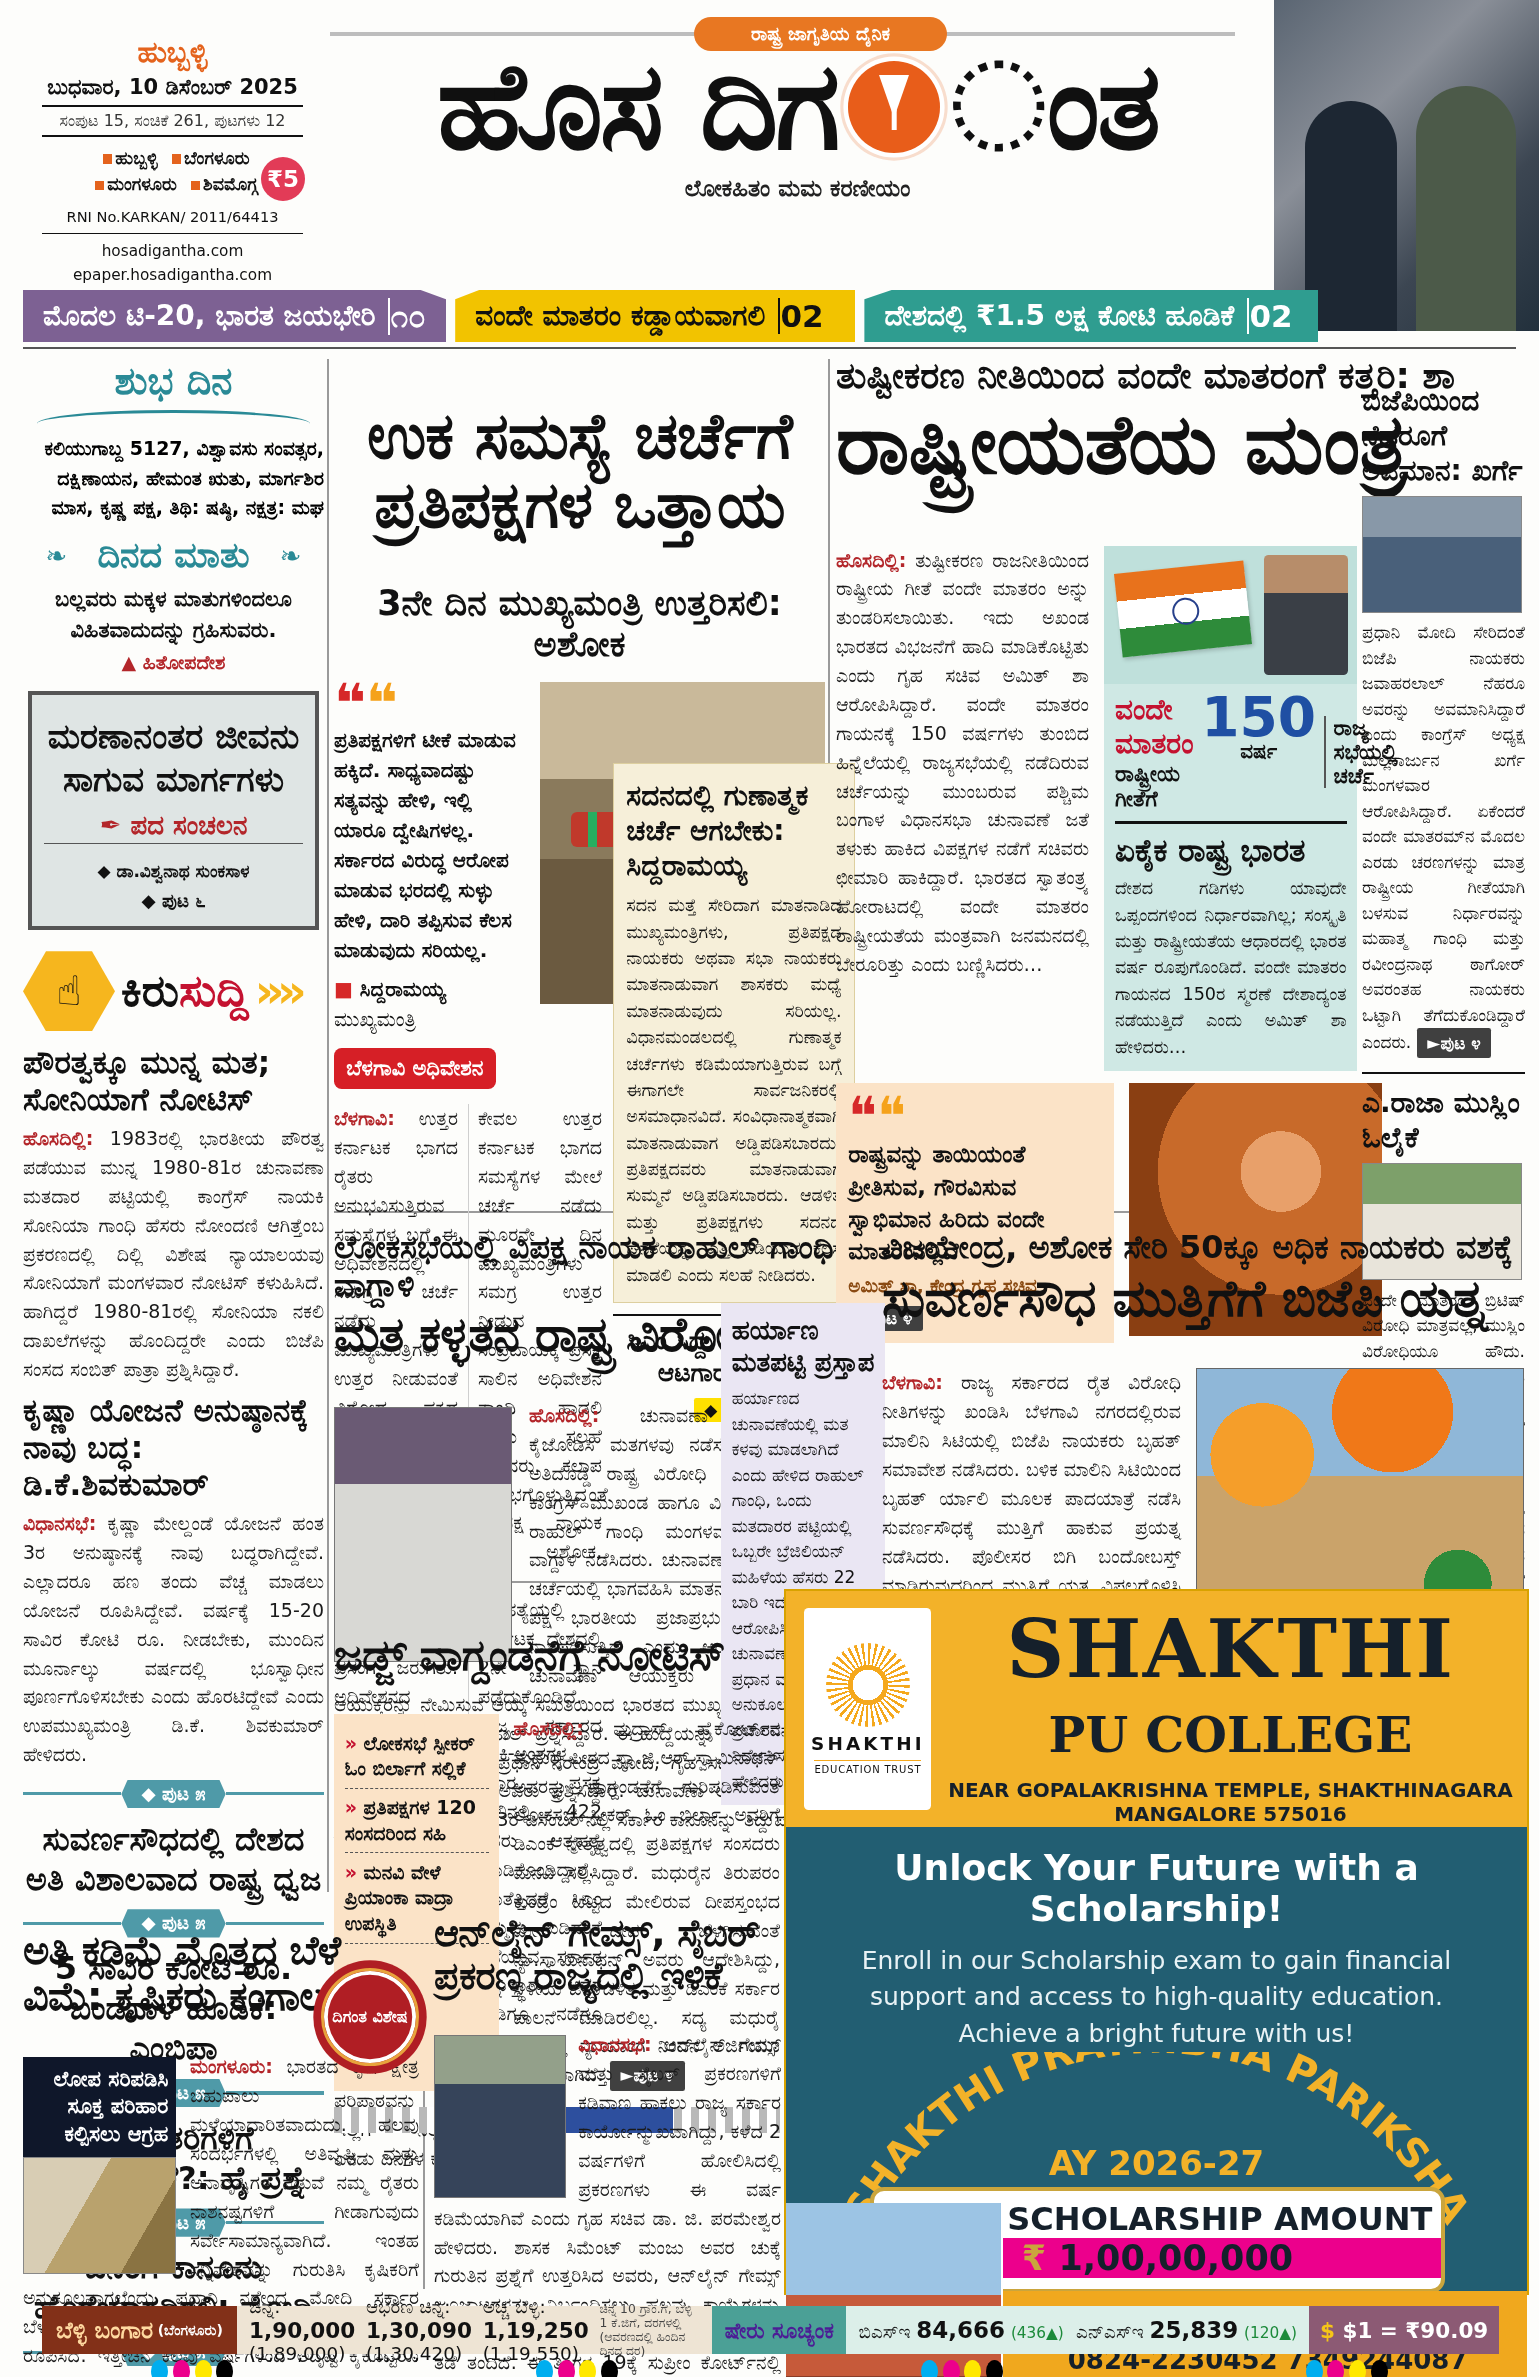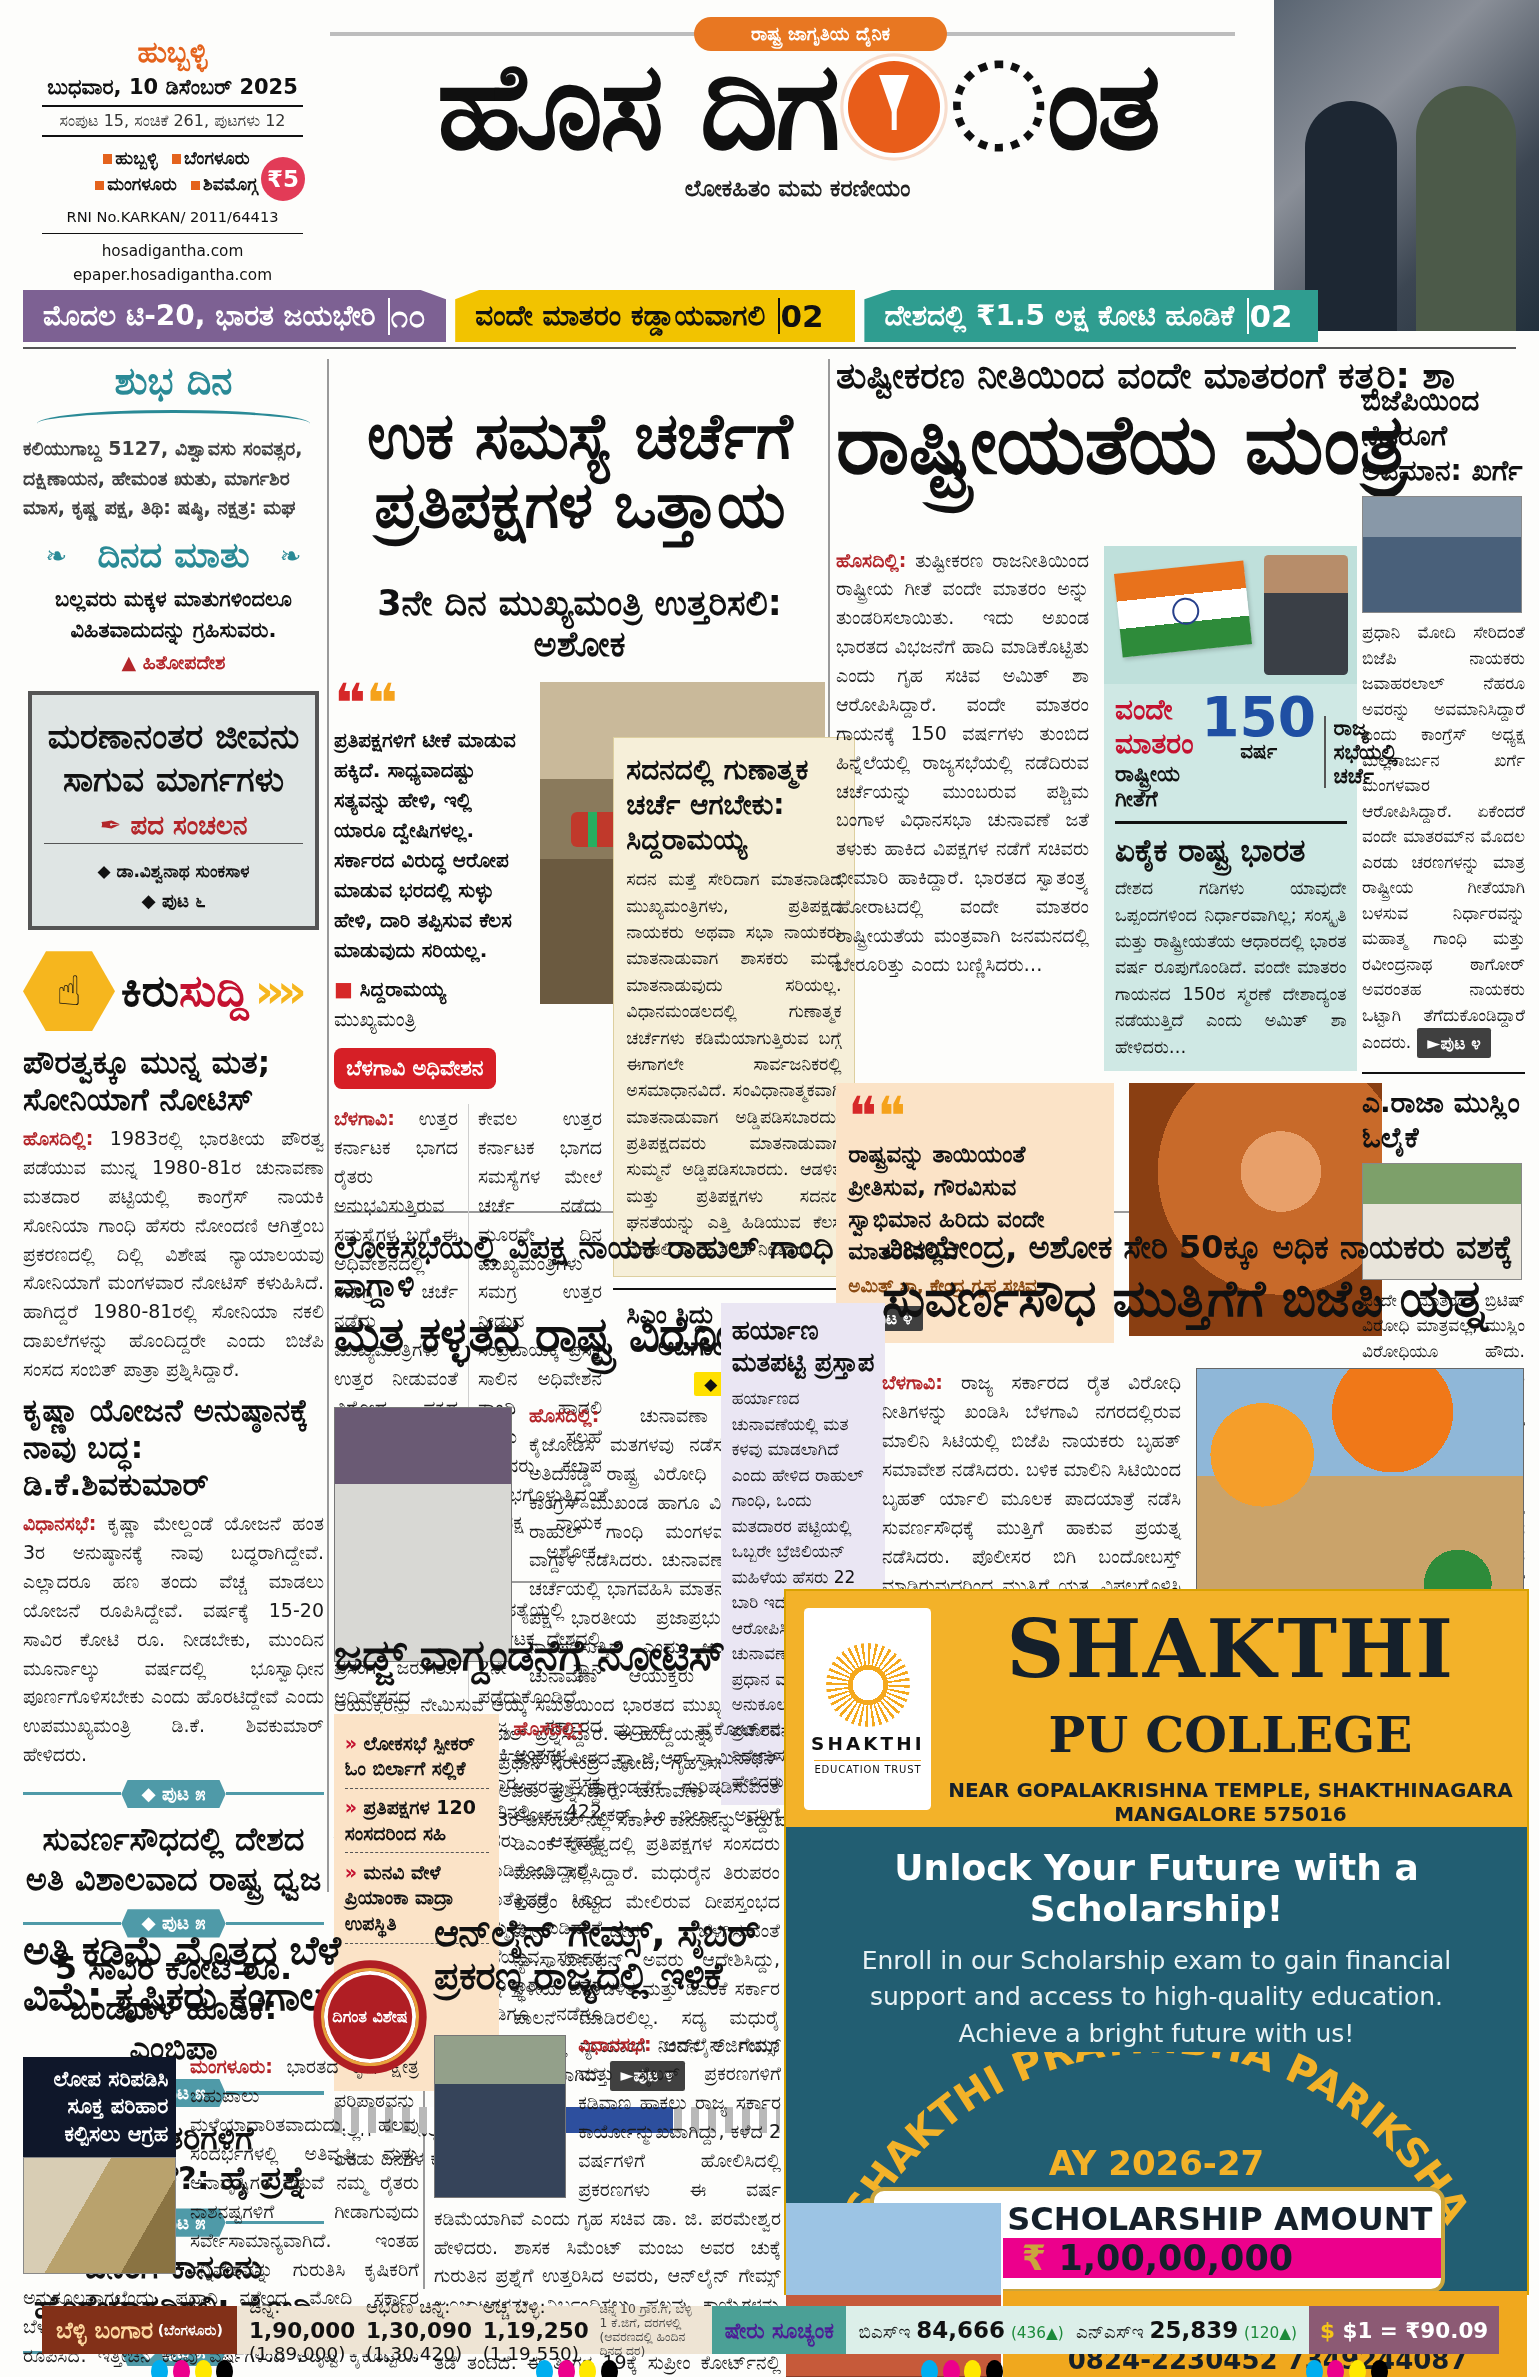"ಕಲಿಯುಗಾಬ್ದ 5127, ವಿಶ್ವಾವಸು ಸಂವತ್ಸರ," .panchanga { color: #404040 -> #000000; text-align: left -> right }
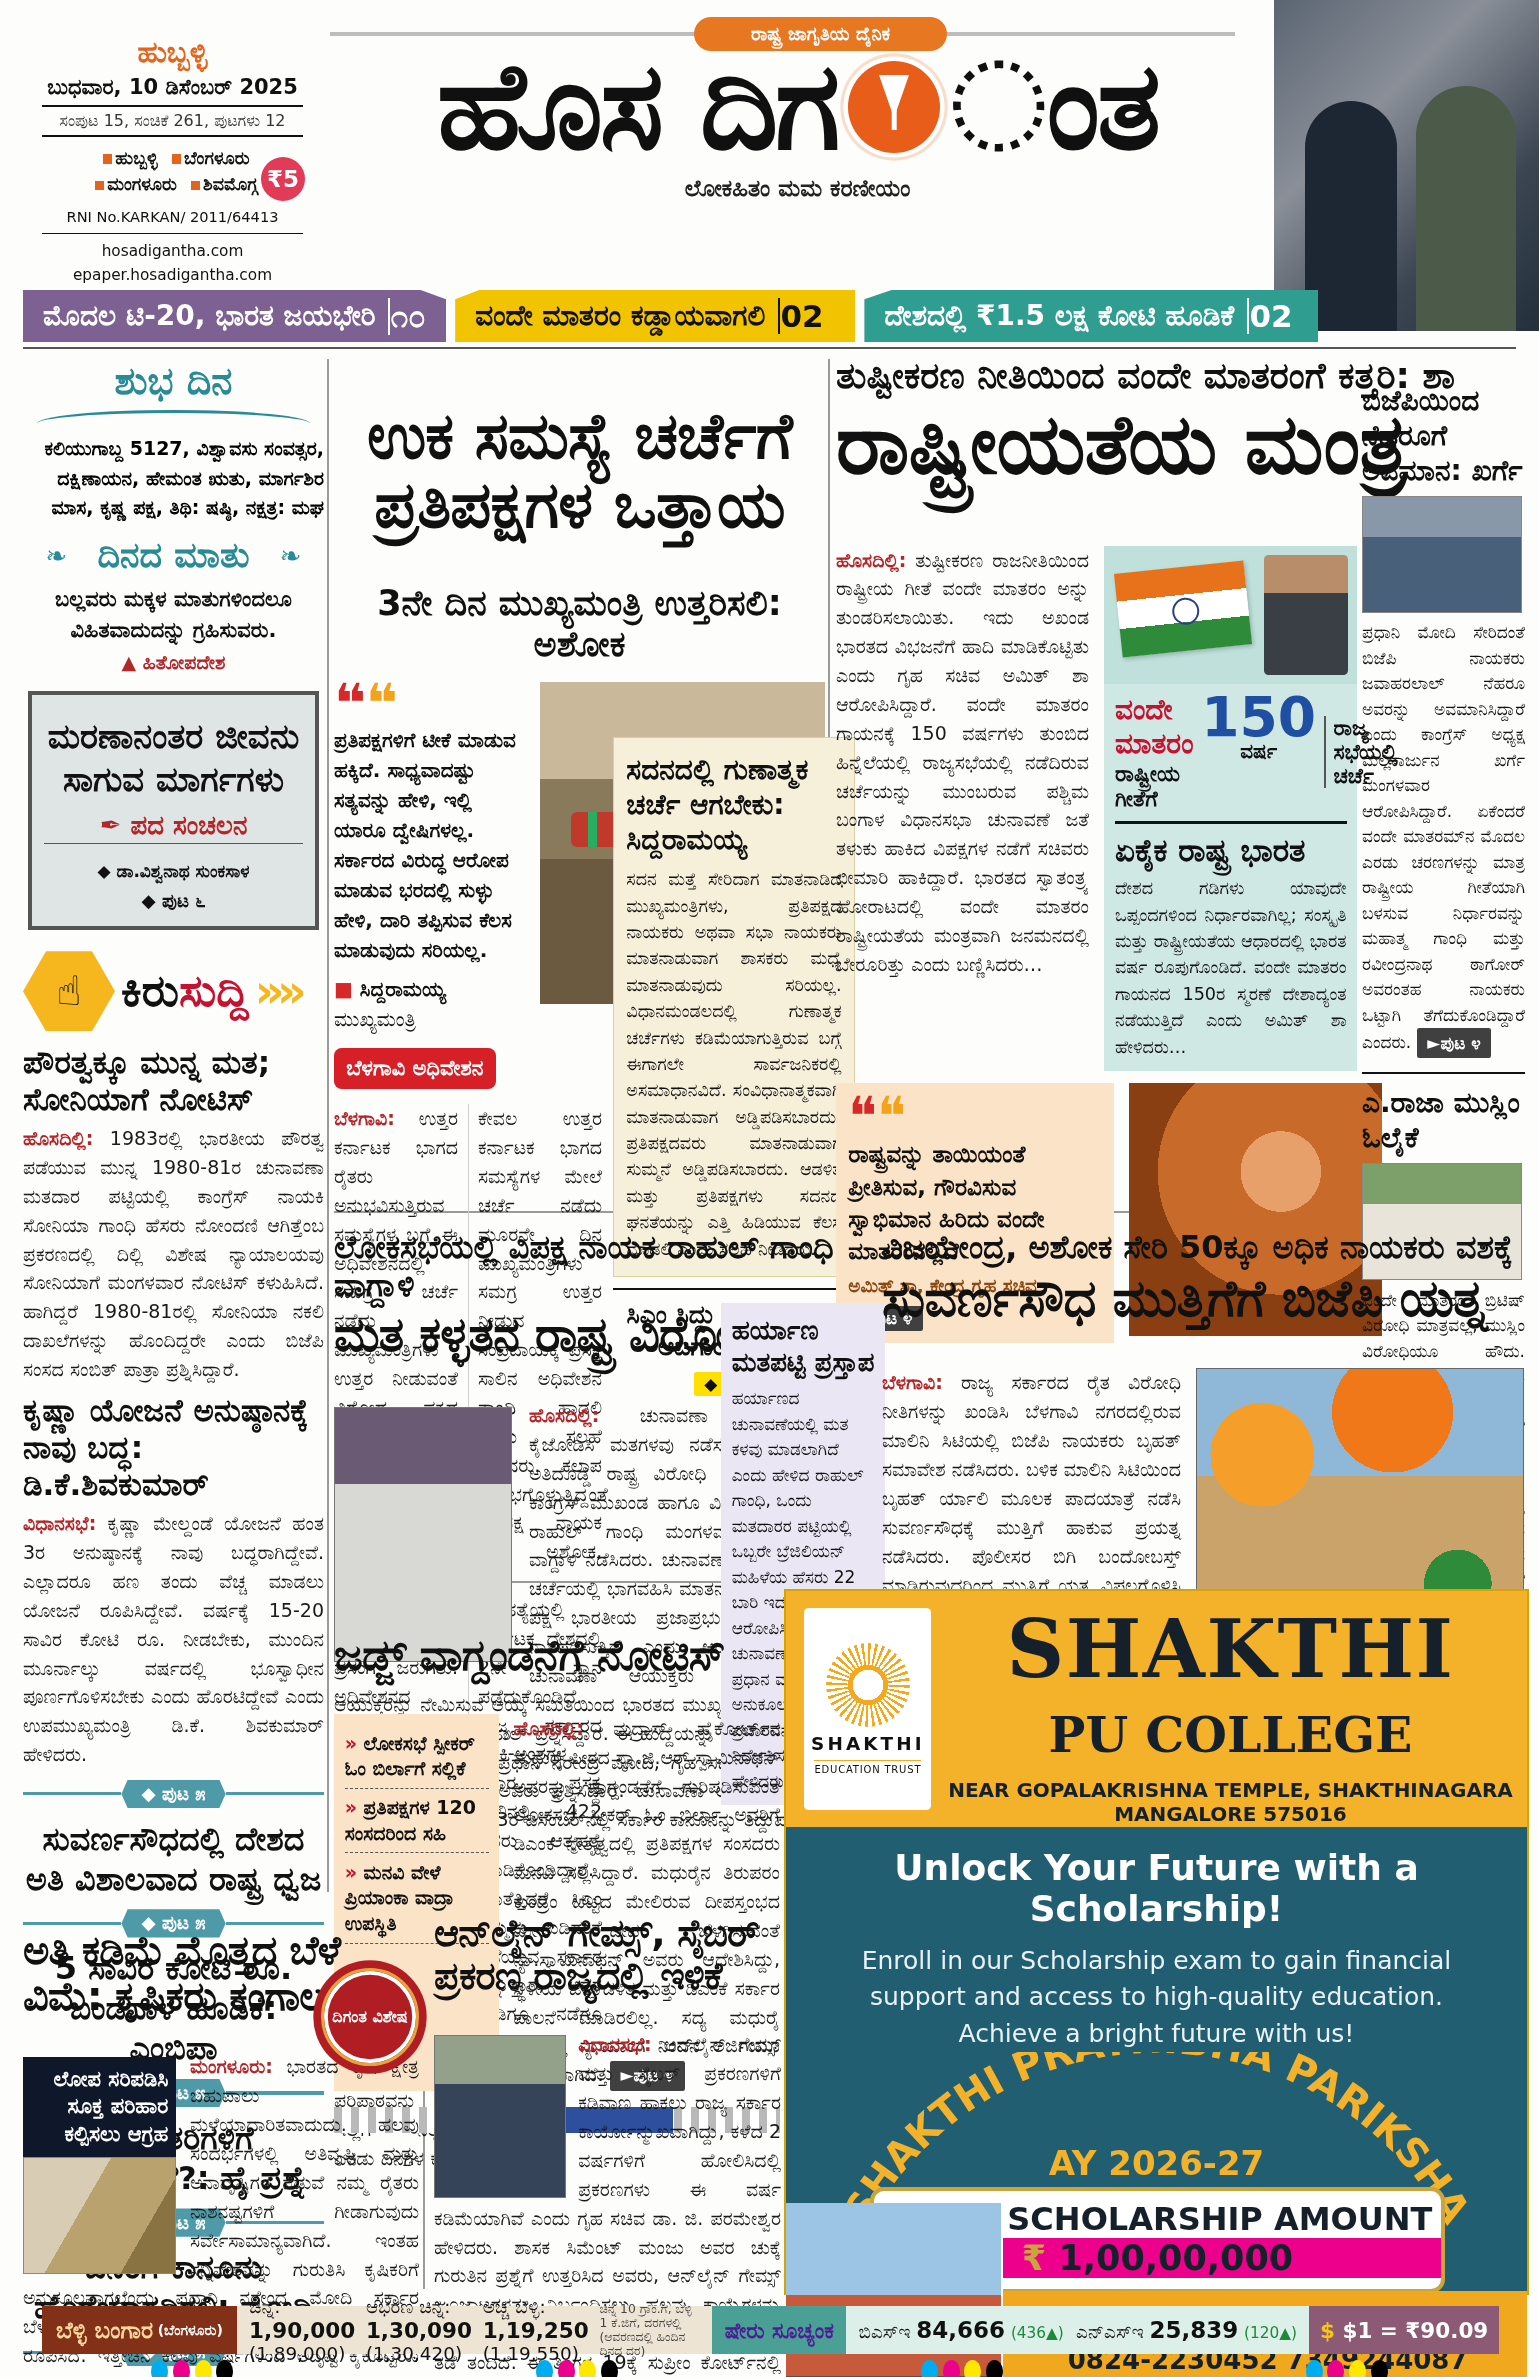"ಸದನದಲ್ಲಿ ಗುಣಾತ್ಮಕ ಚರ್ಚೆ ಆಗಬೇಕು:" .sadana { top: 737px -> 763px }
